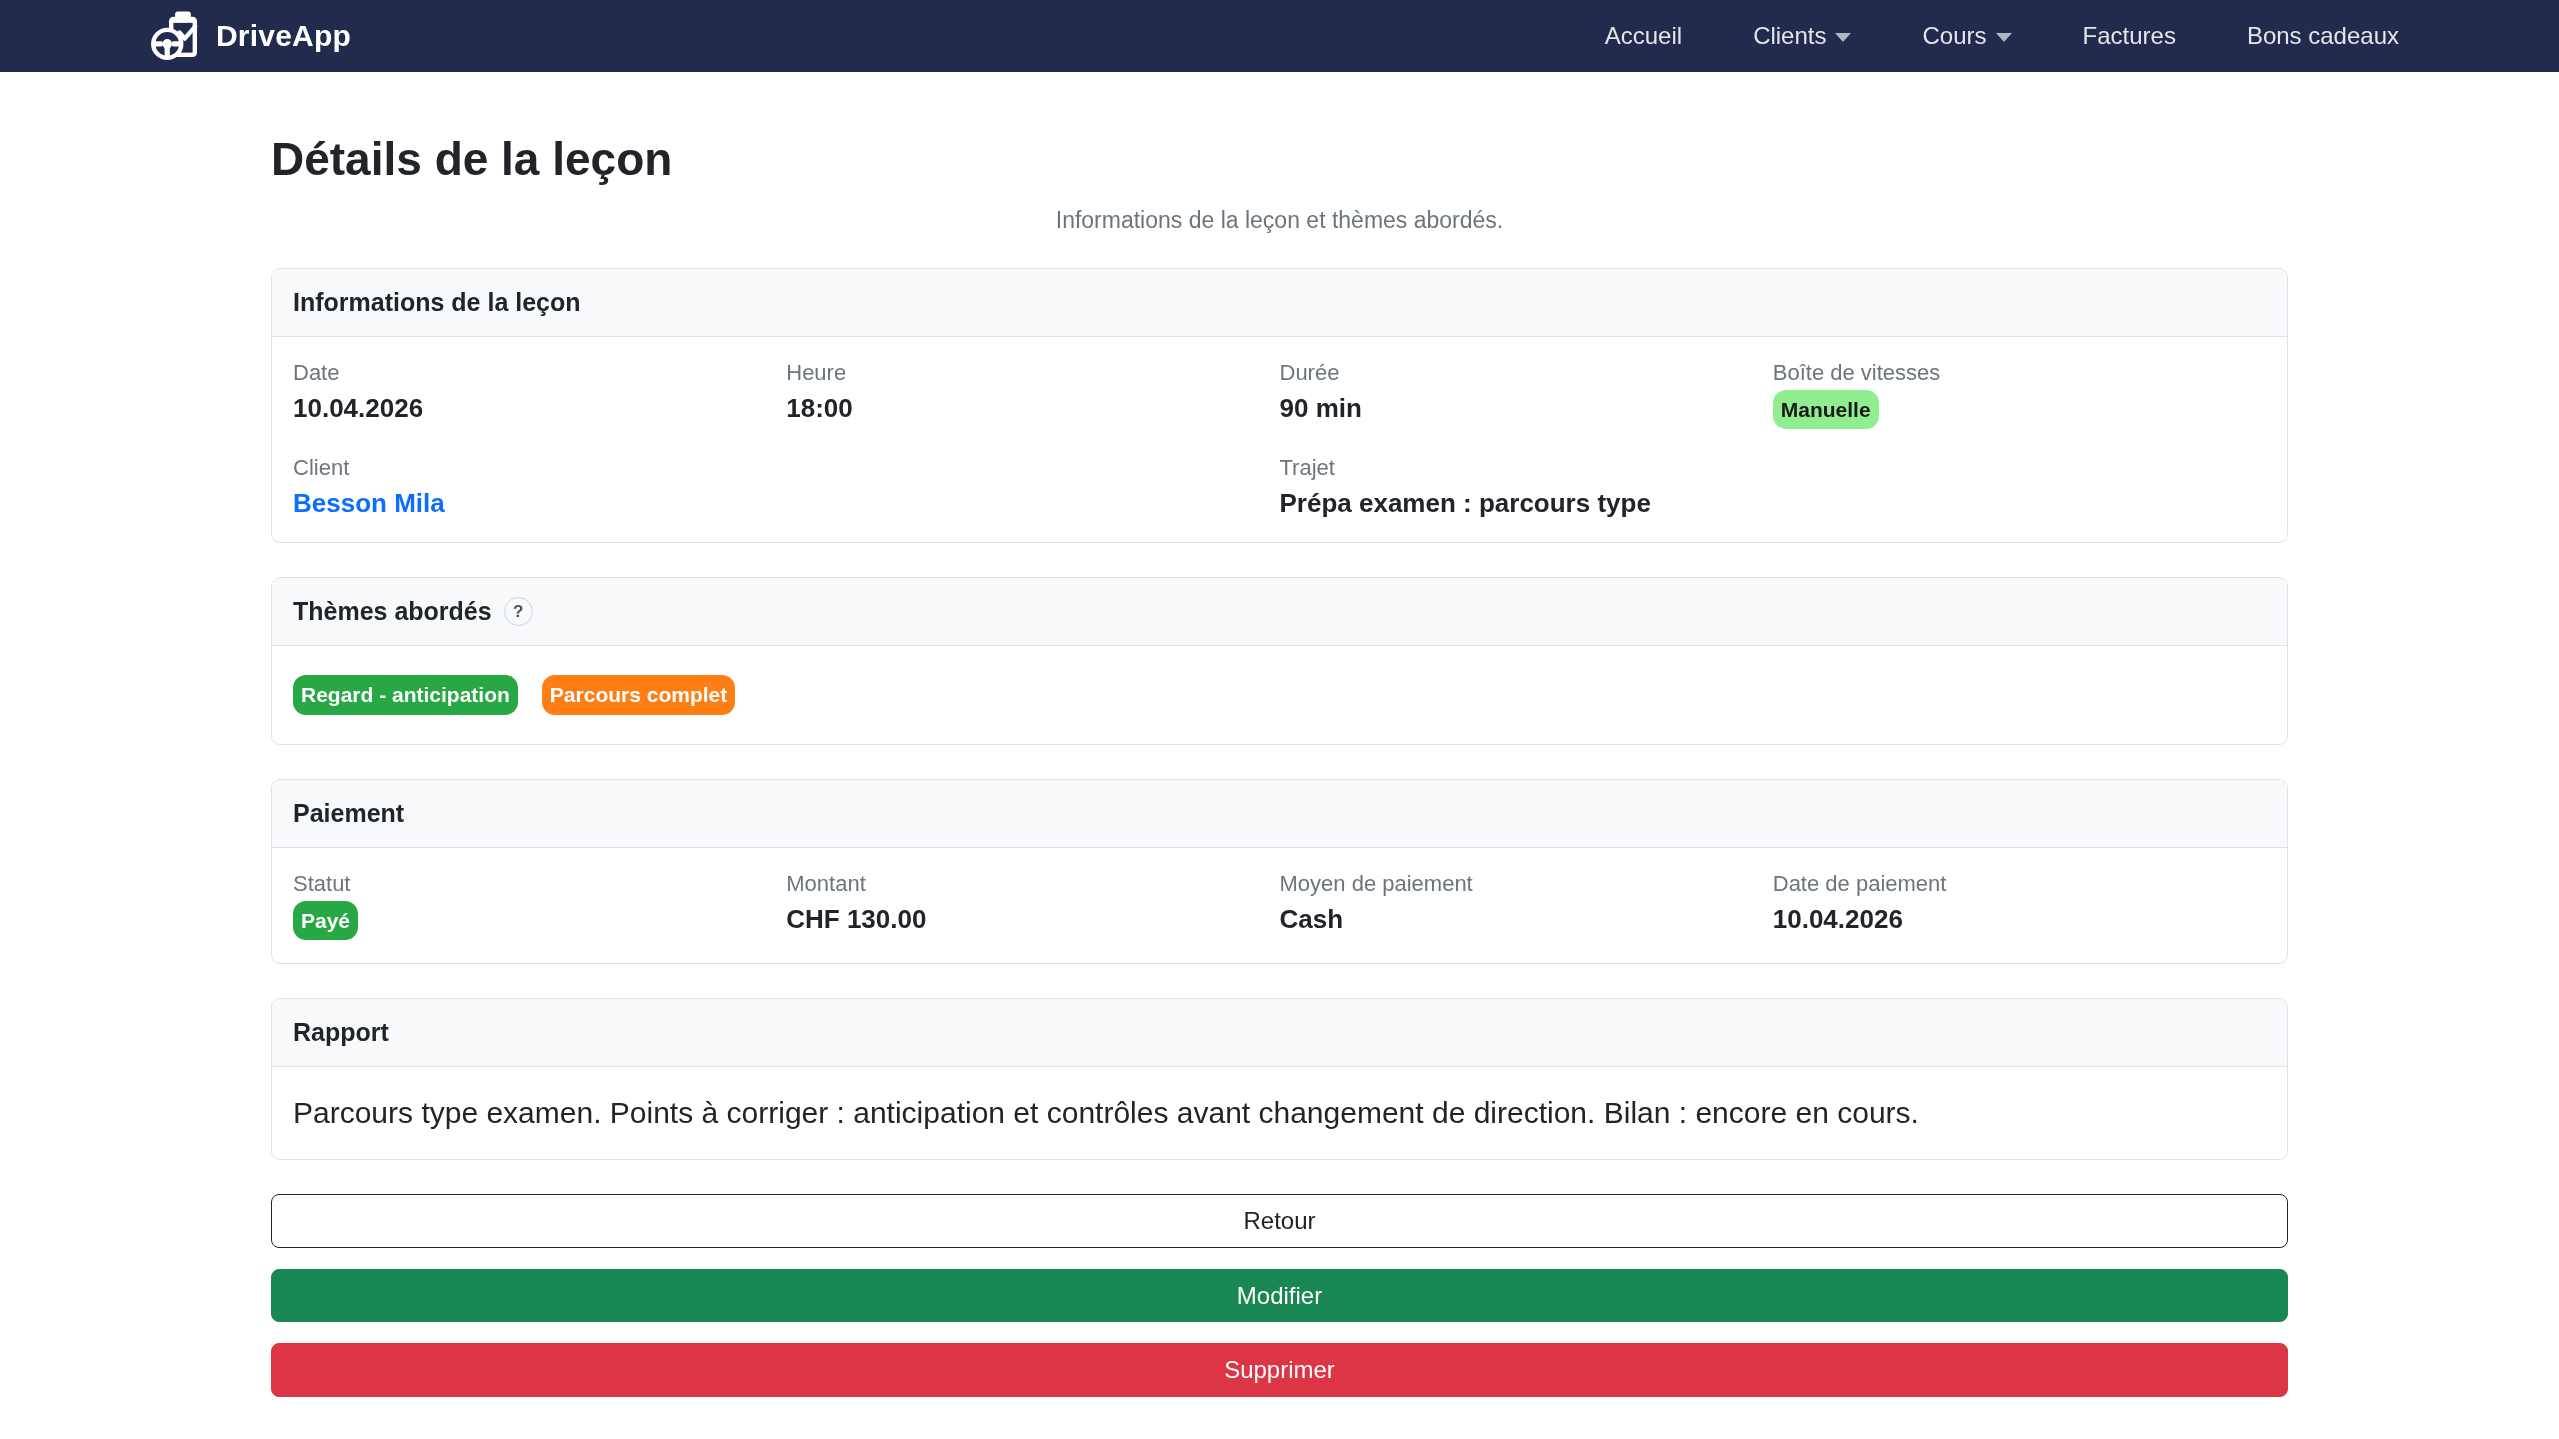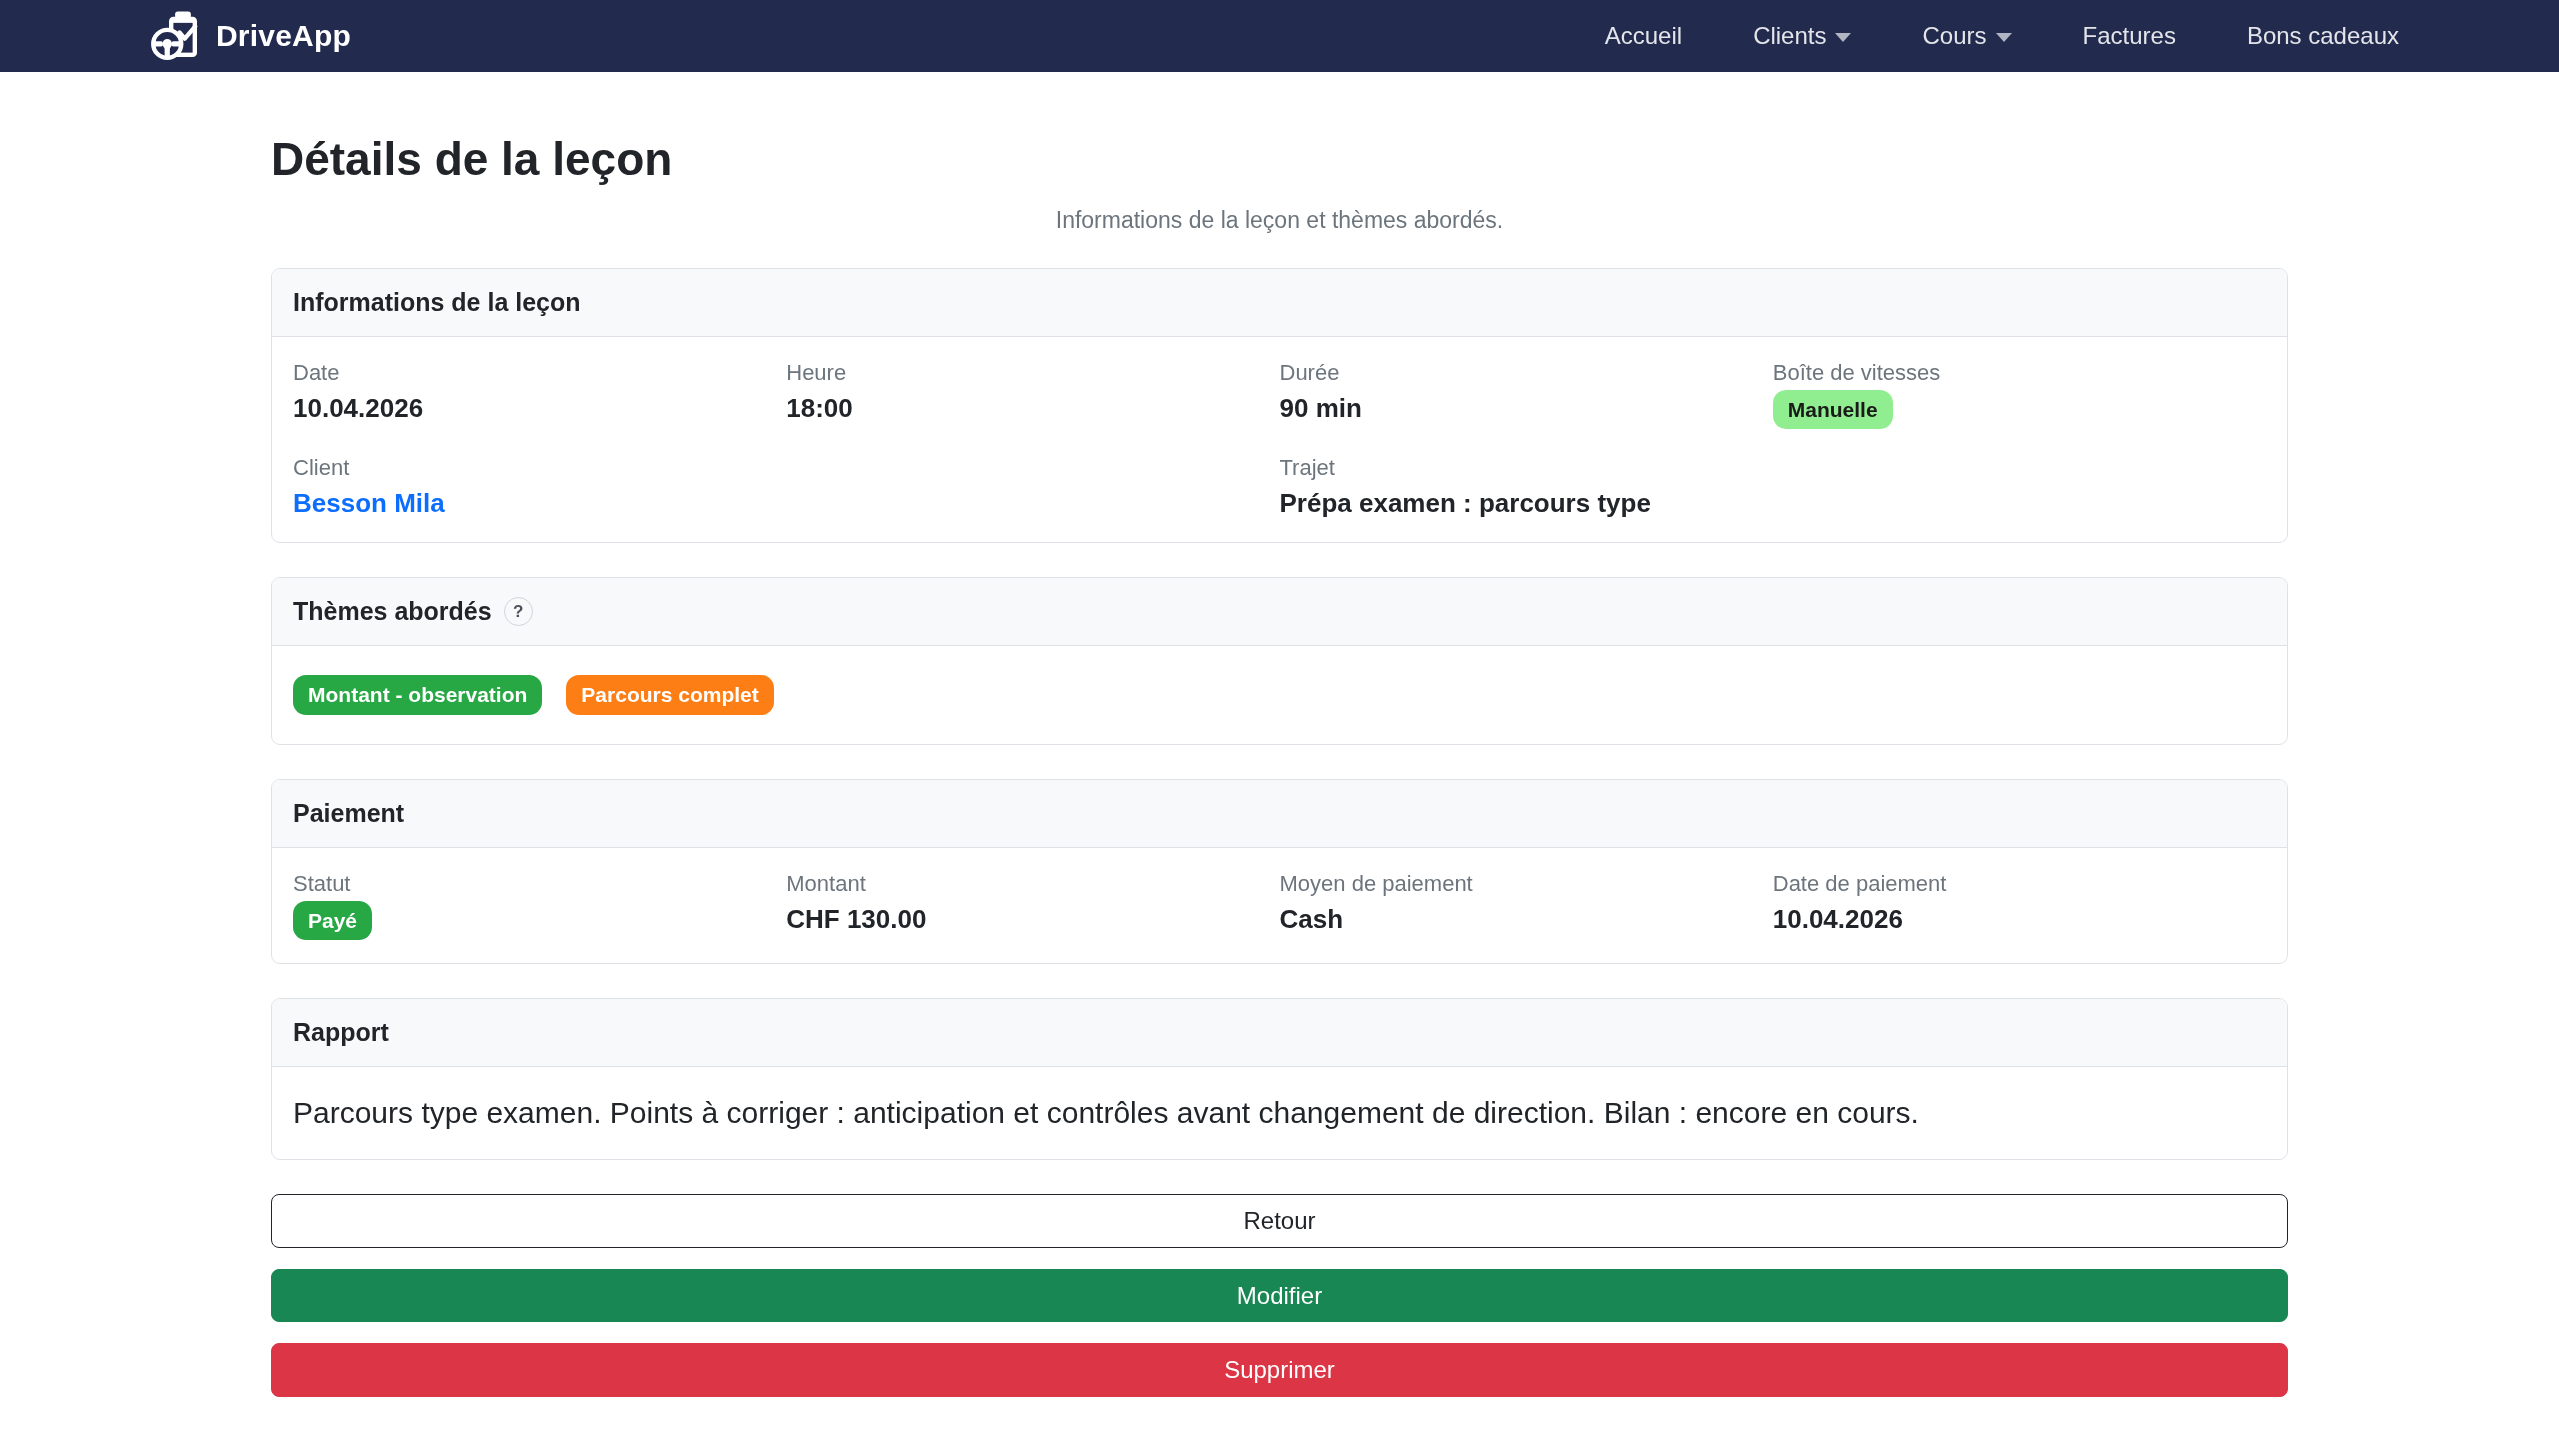"Manuelle" .badge { padding: 6px 15px -> 6px 8px }
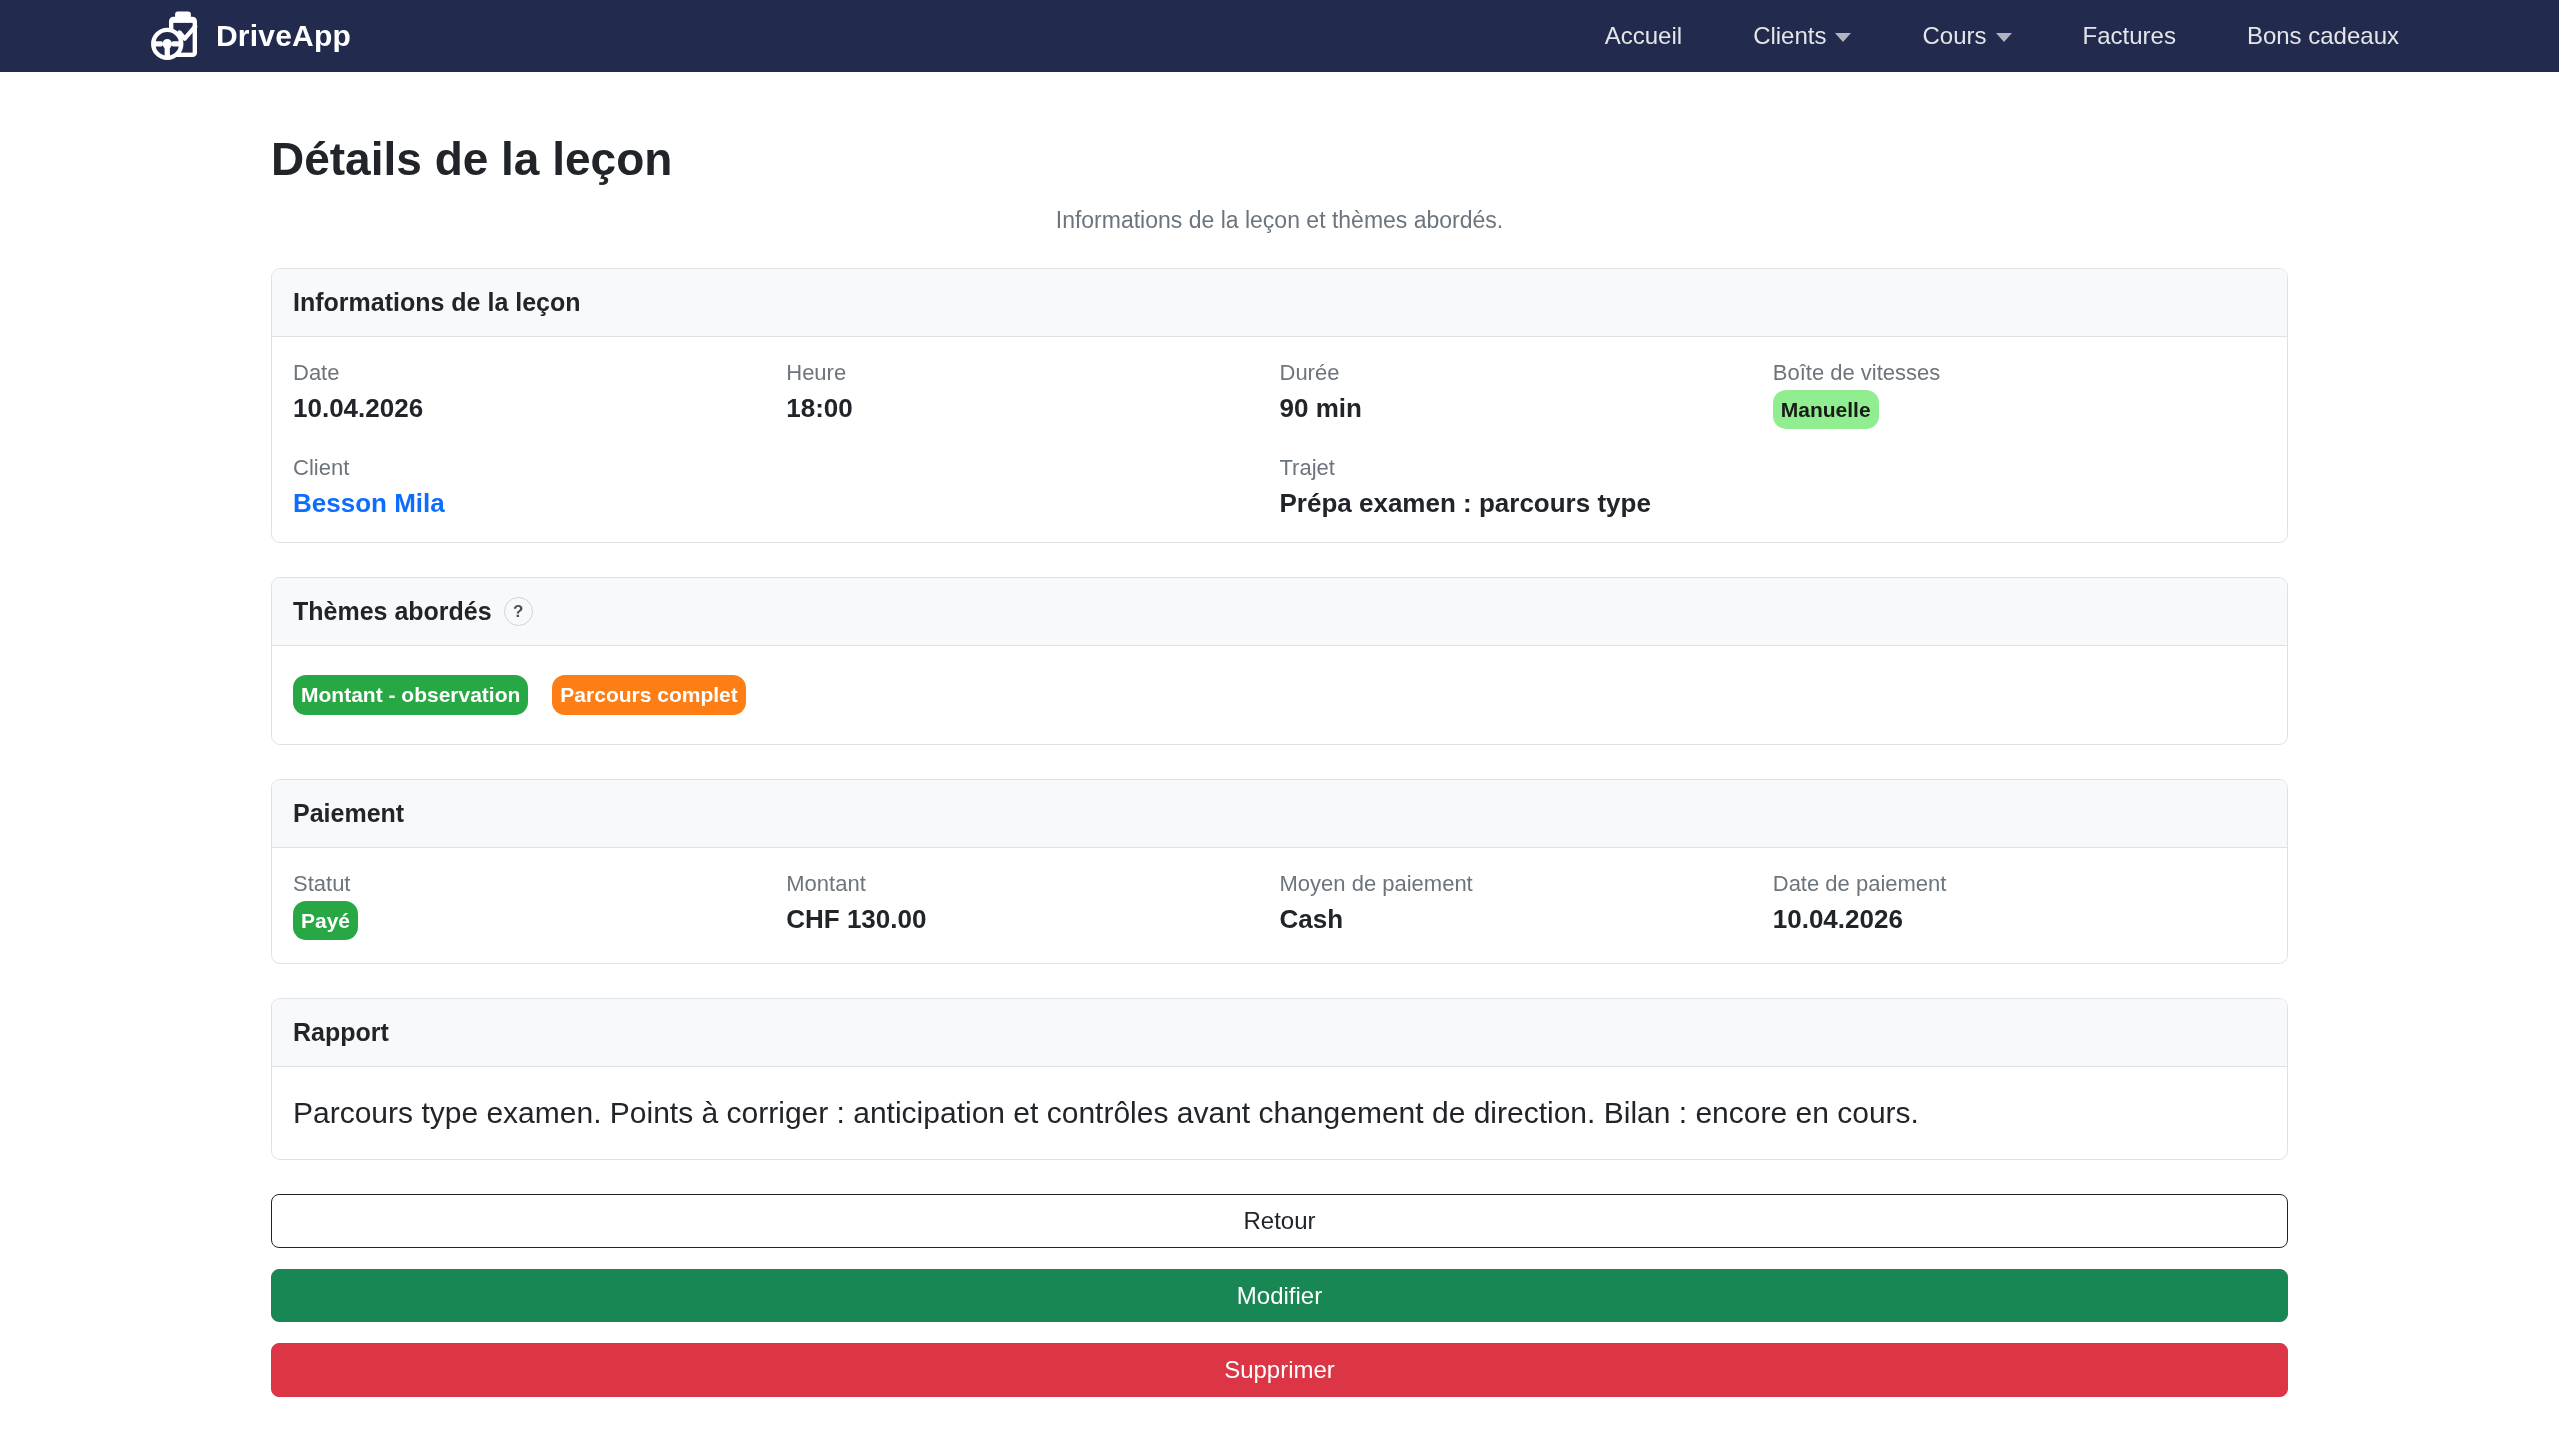"Montant - observation" span.badge { text: Montant - observation -> Regard - anticipation }
